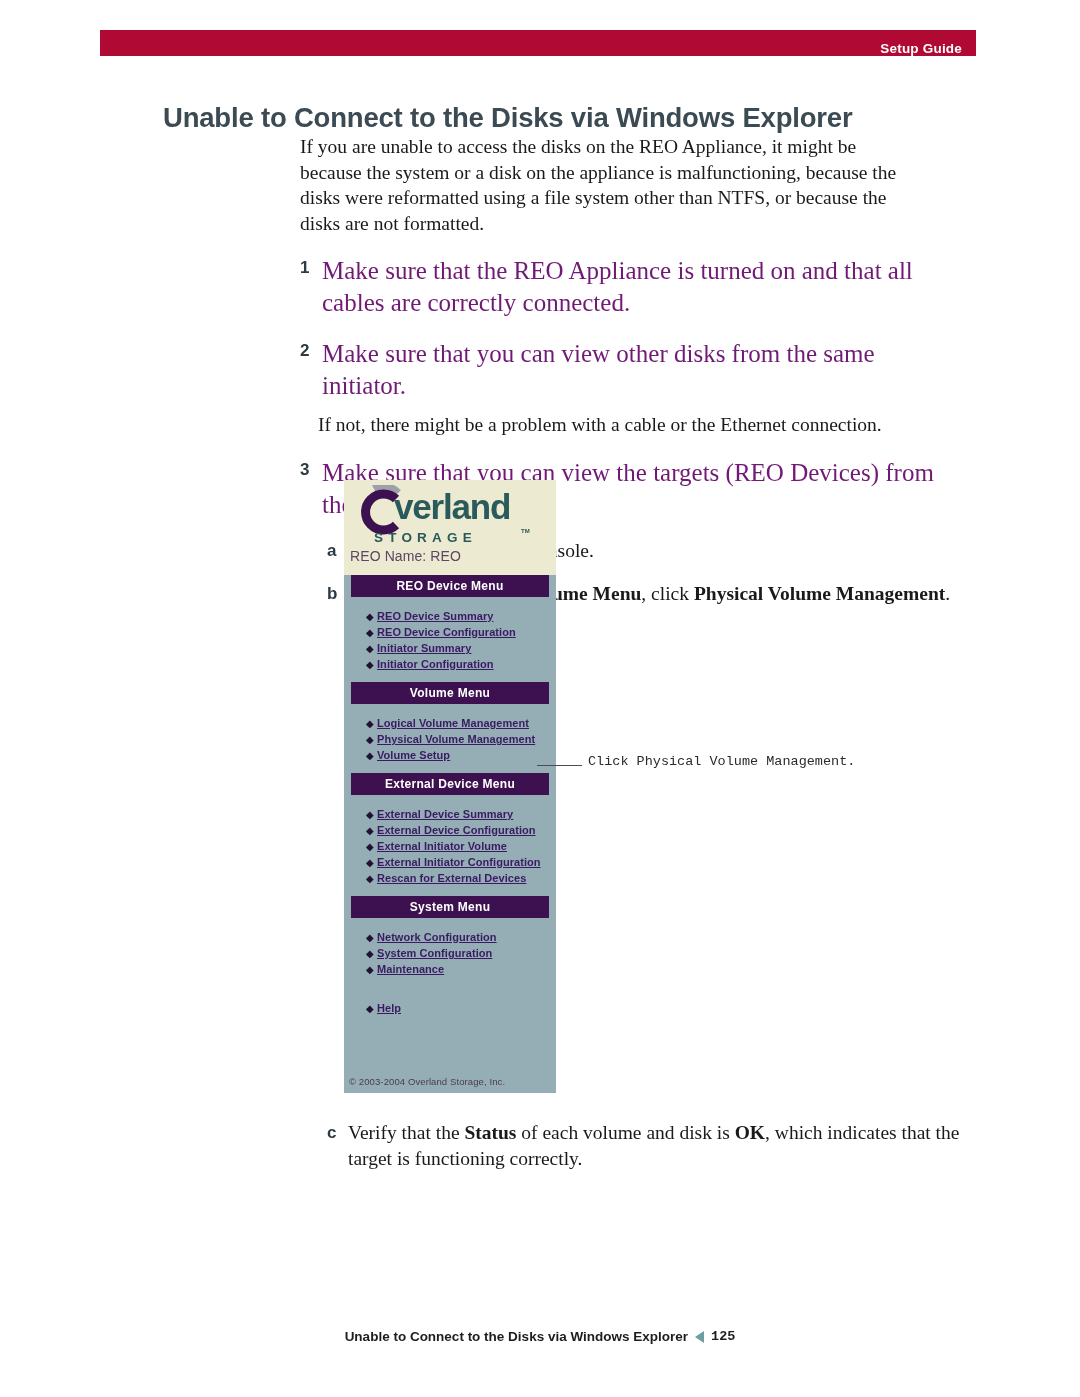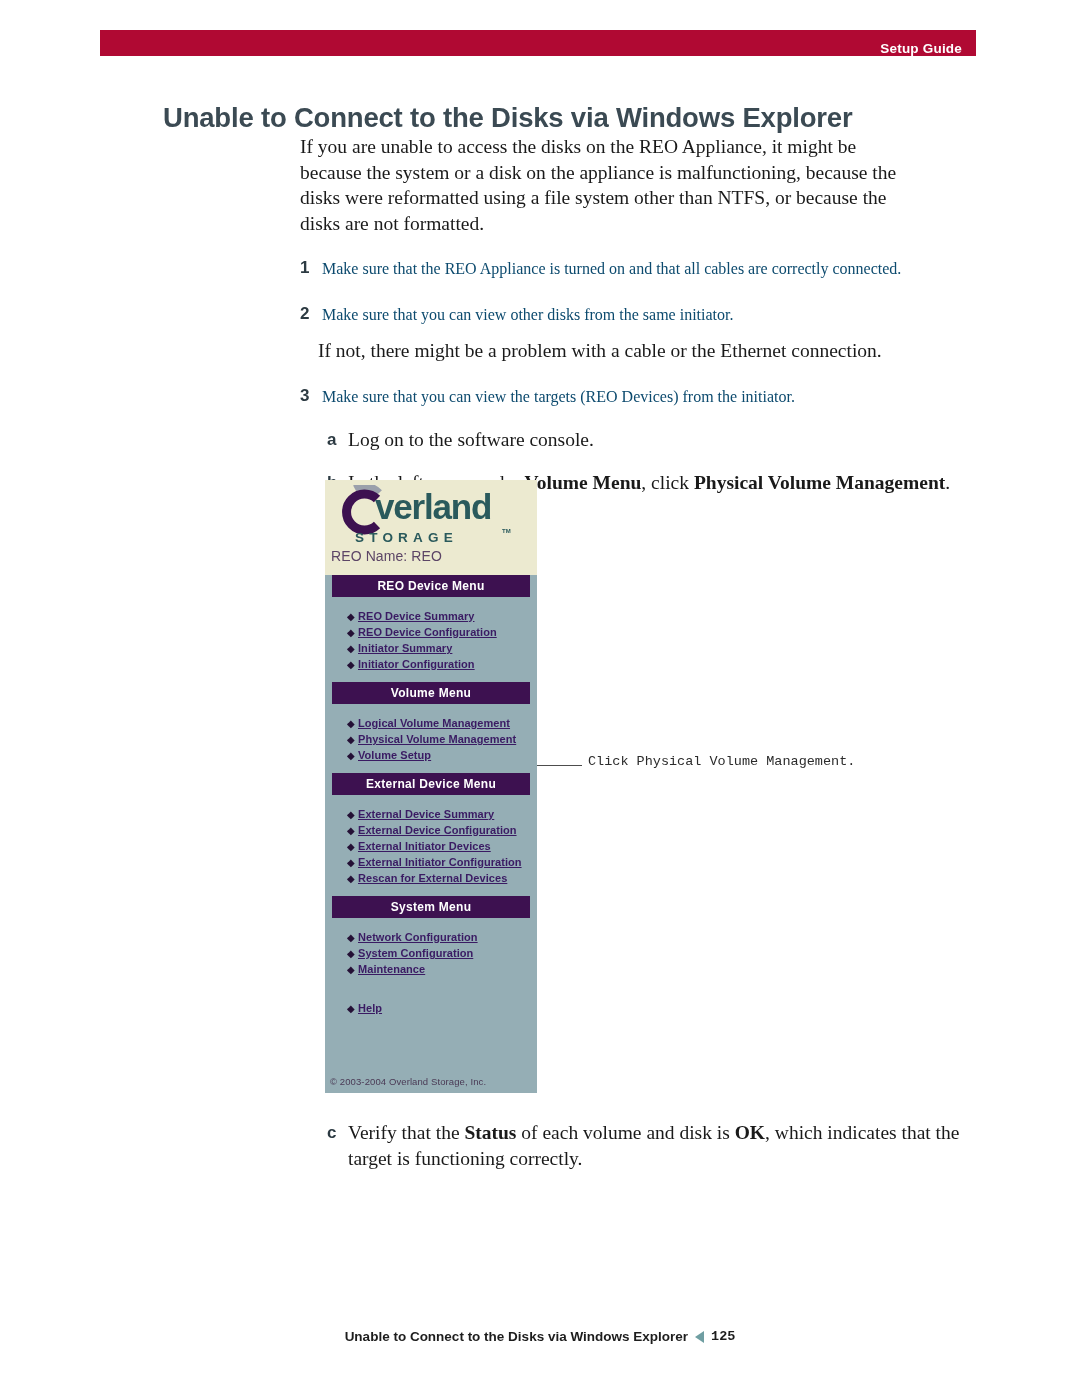"Make sure that the REO" .step .txt { color: #0c4a6e -> #701a75; font-size: 16px -> 25px; line-height: 27px -> 32px }
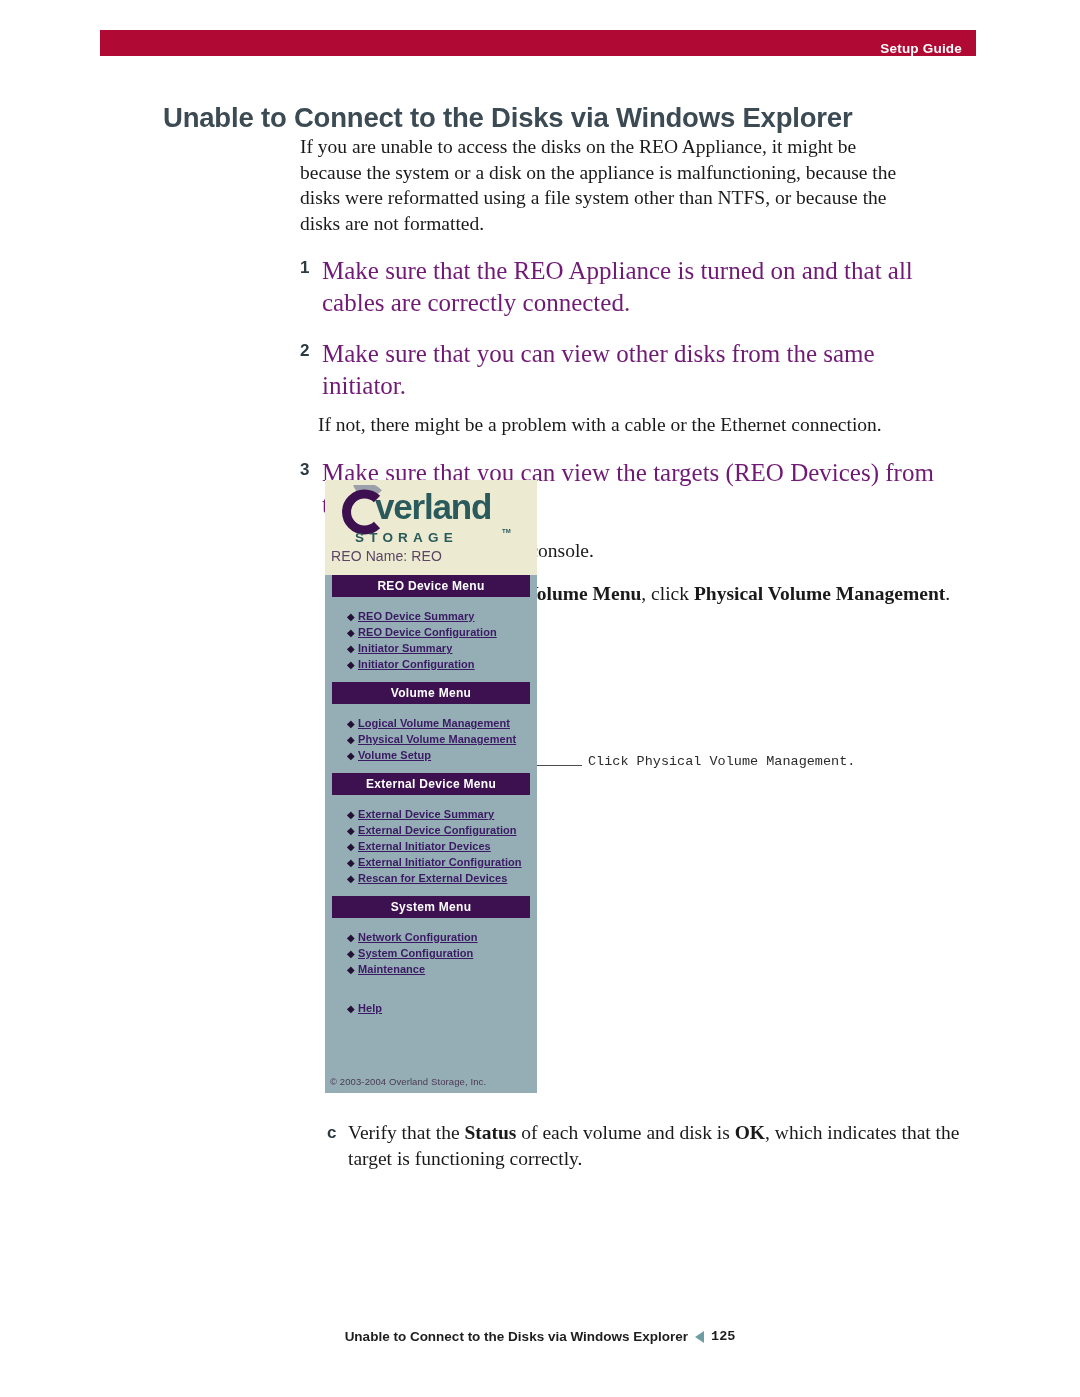"verland" .console { left: 325px -> 344px }
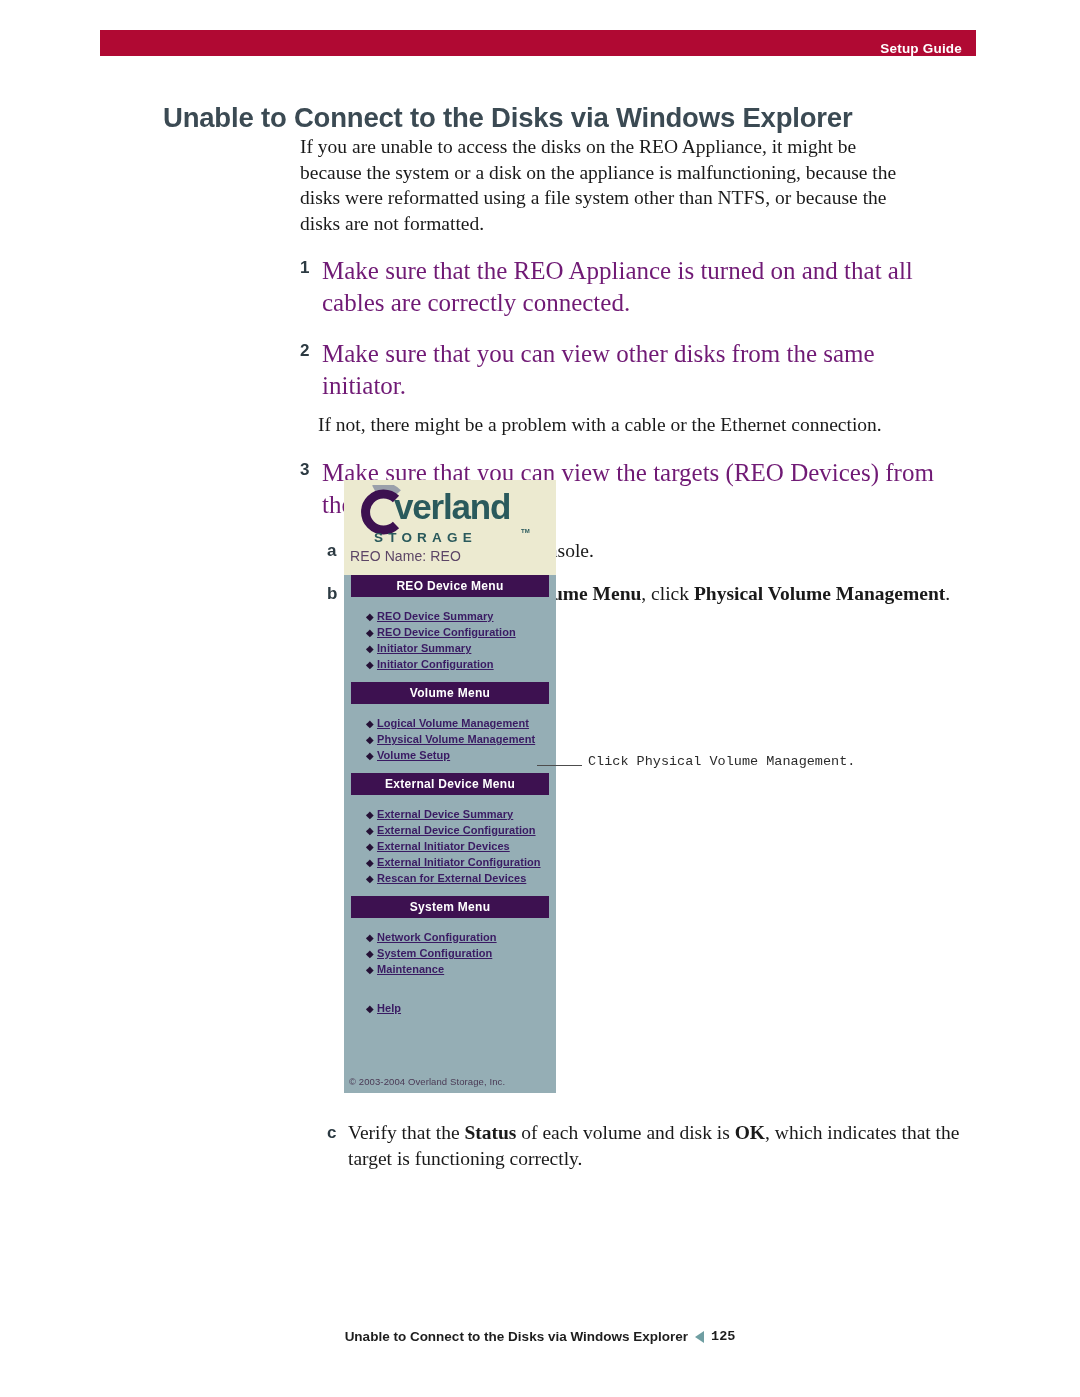"External Initiator Devices" span.menu-link { text: Devices -> Volume }
